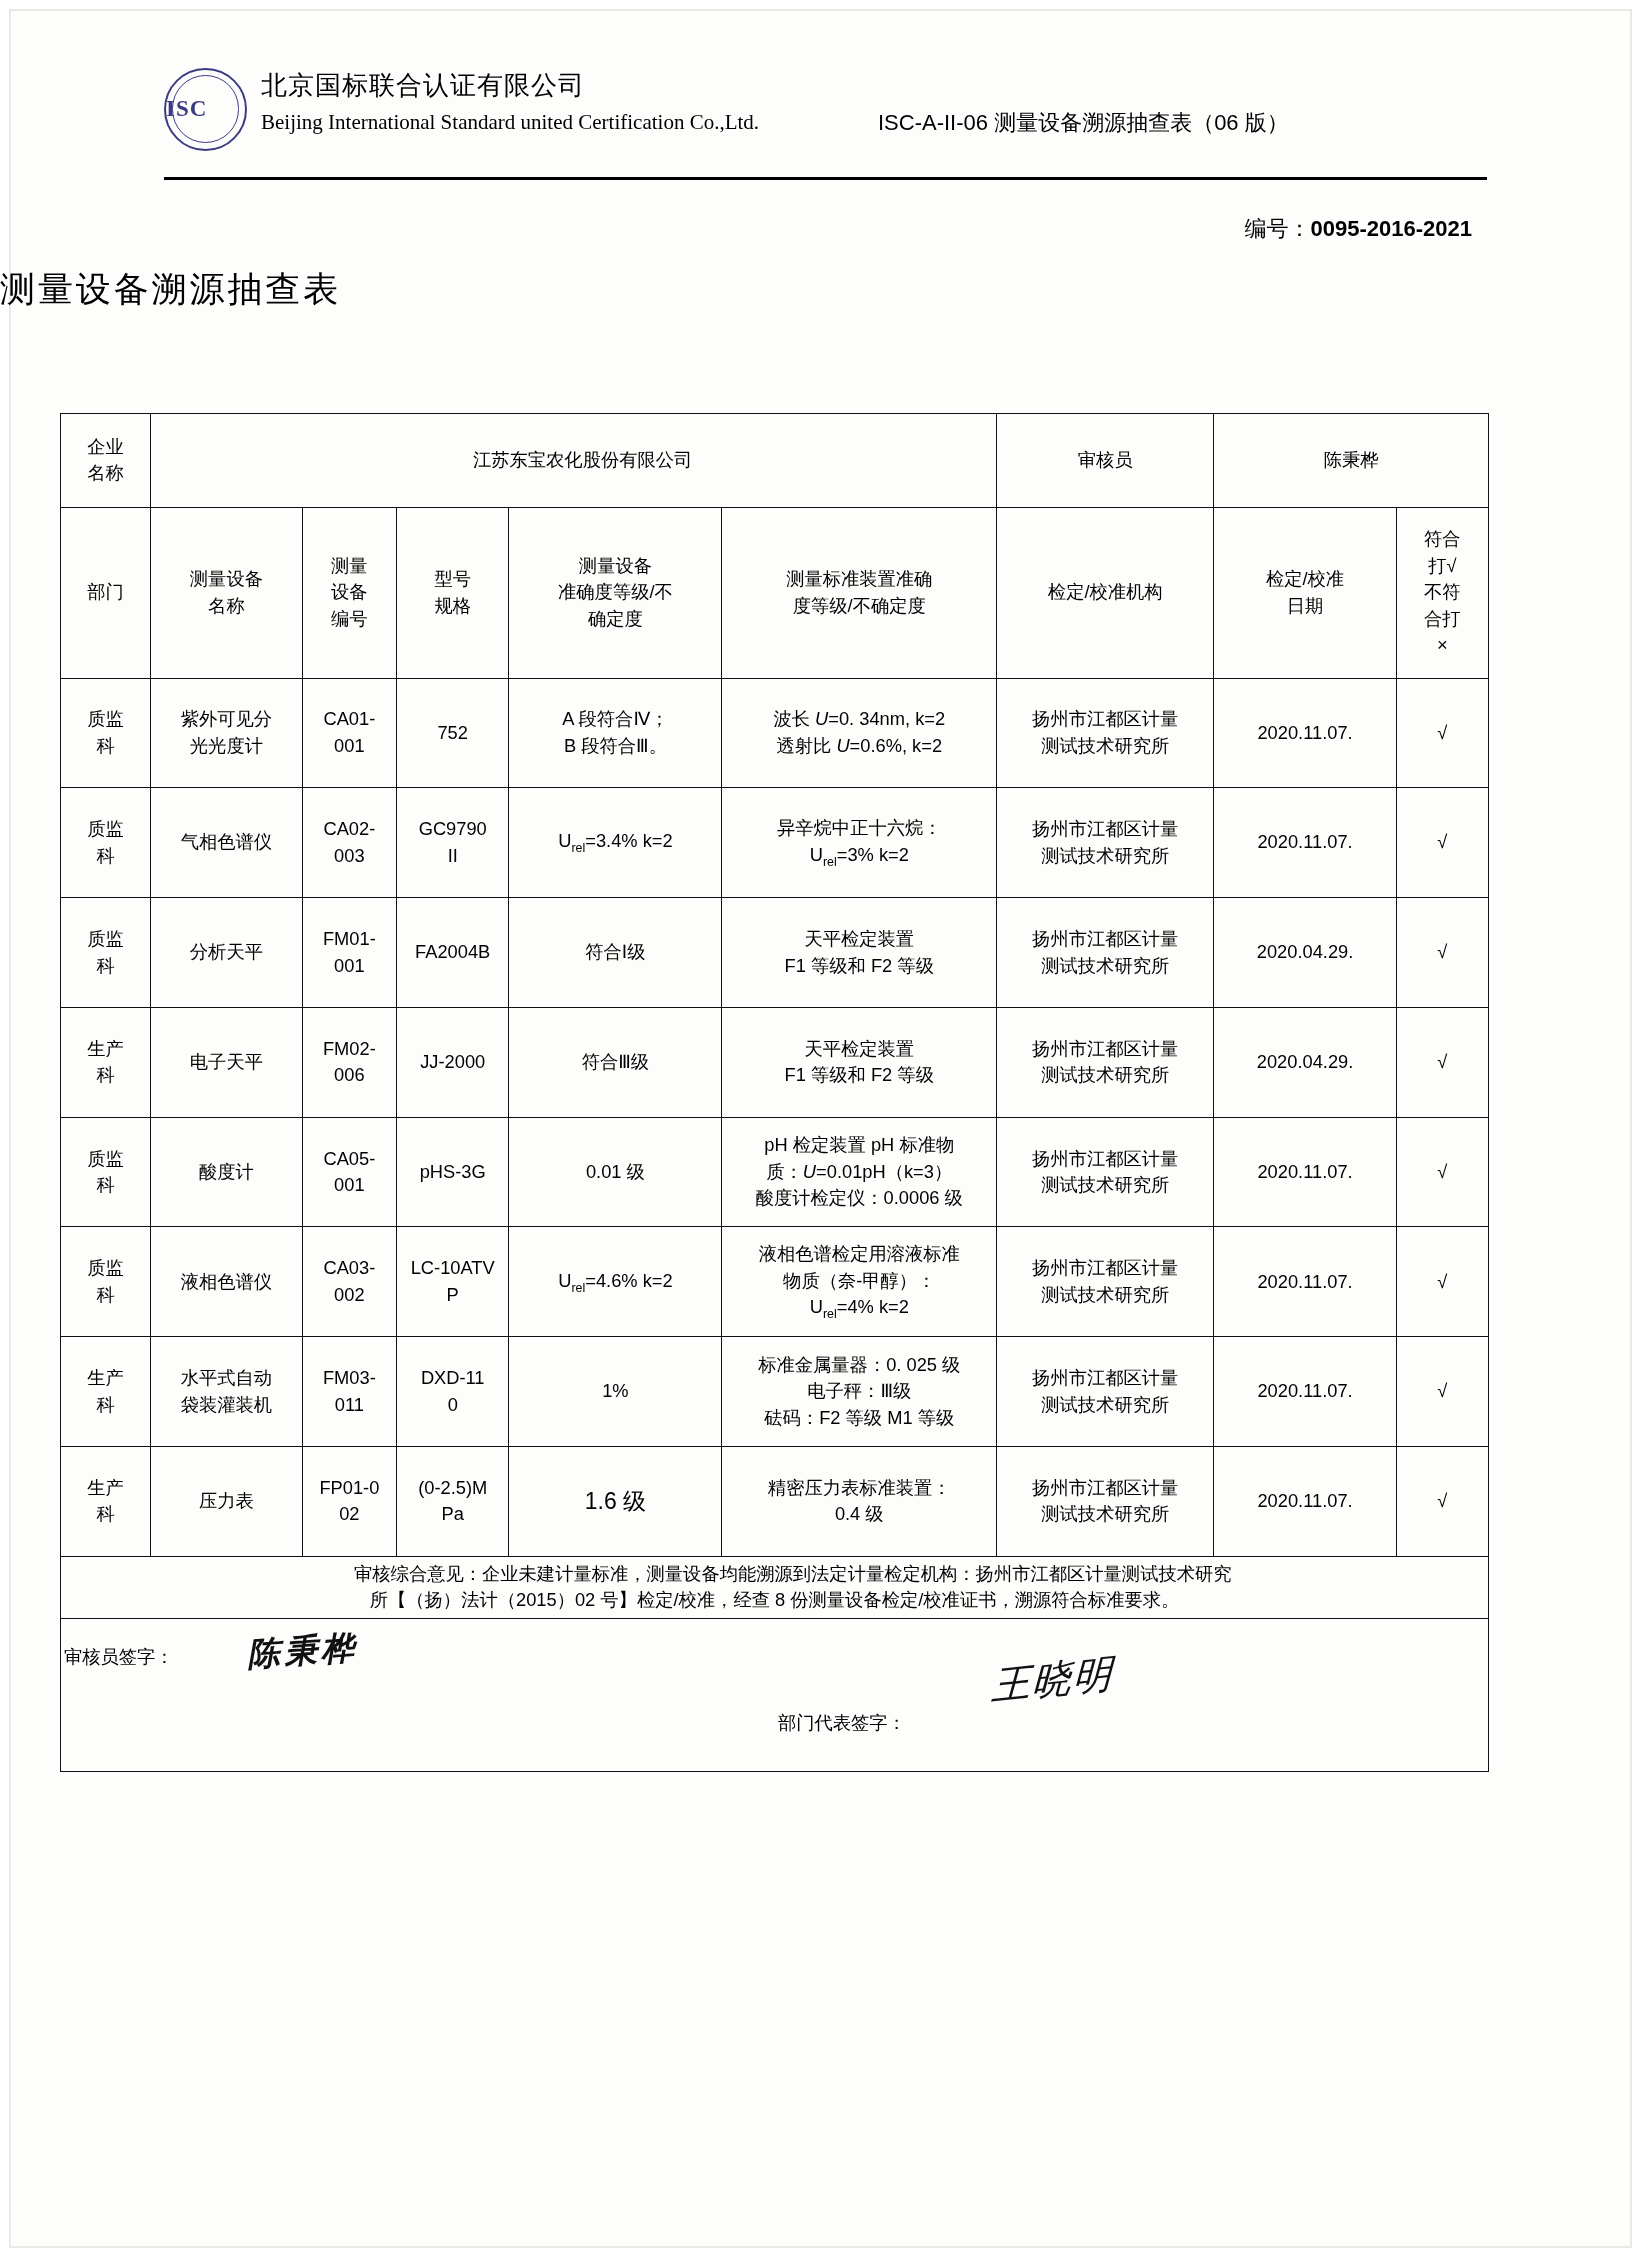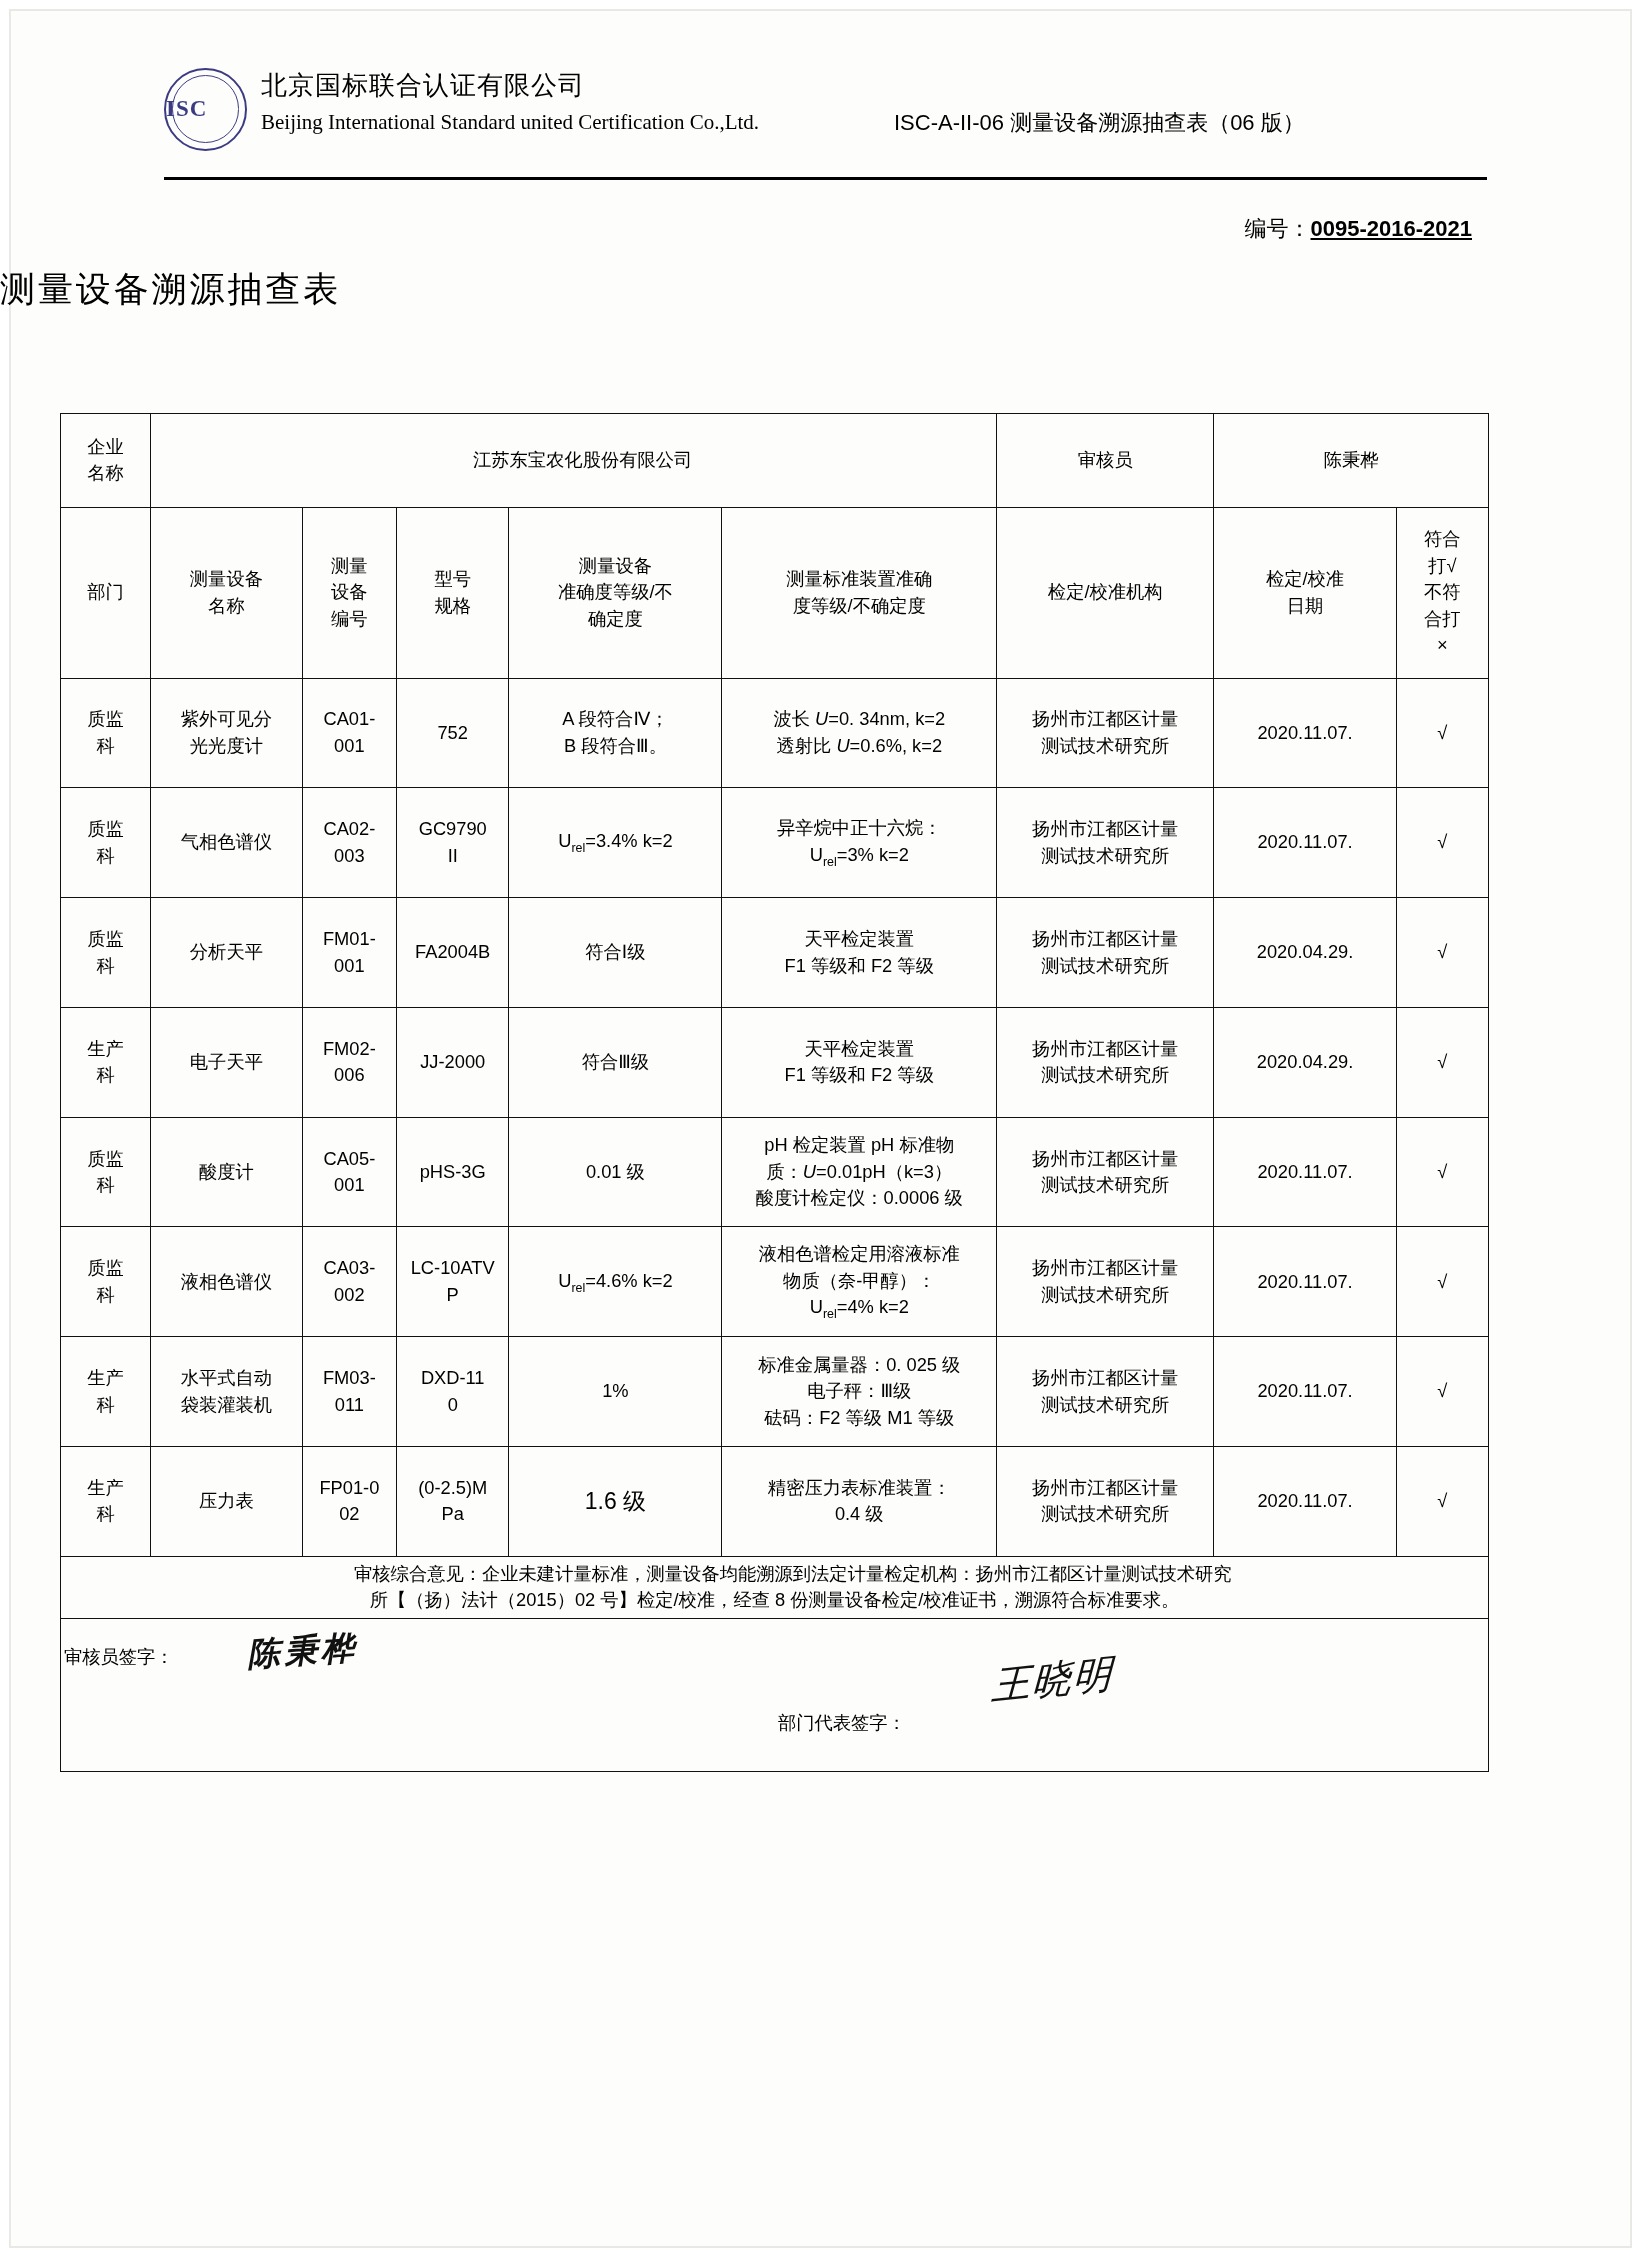"ISC-A-II-06 测量设备溯源抽查表（06 版）" .doc-code { margin-left: 16px -> none }
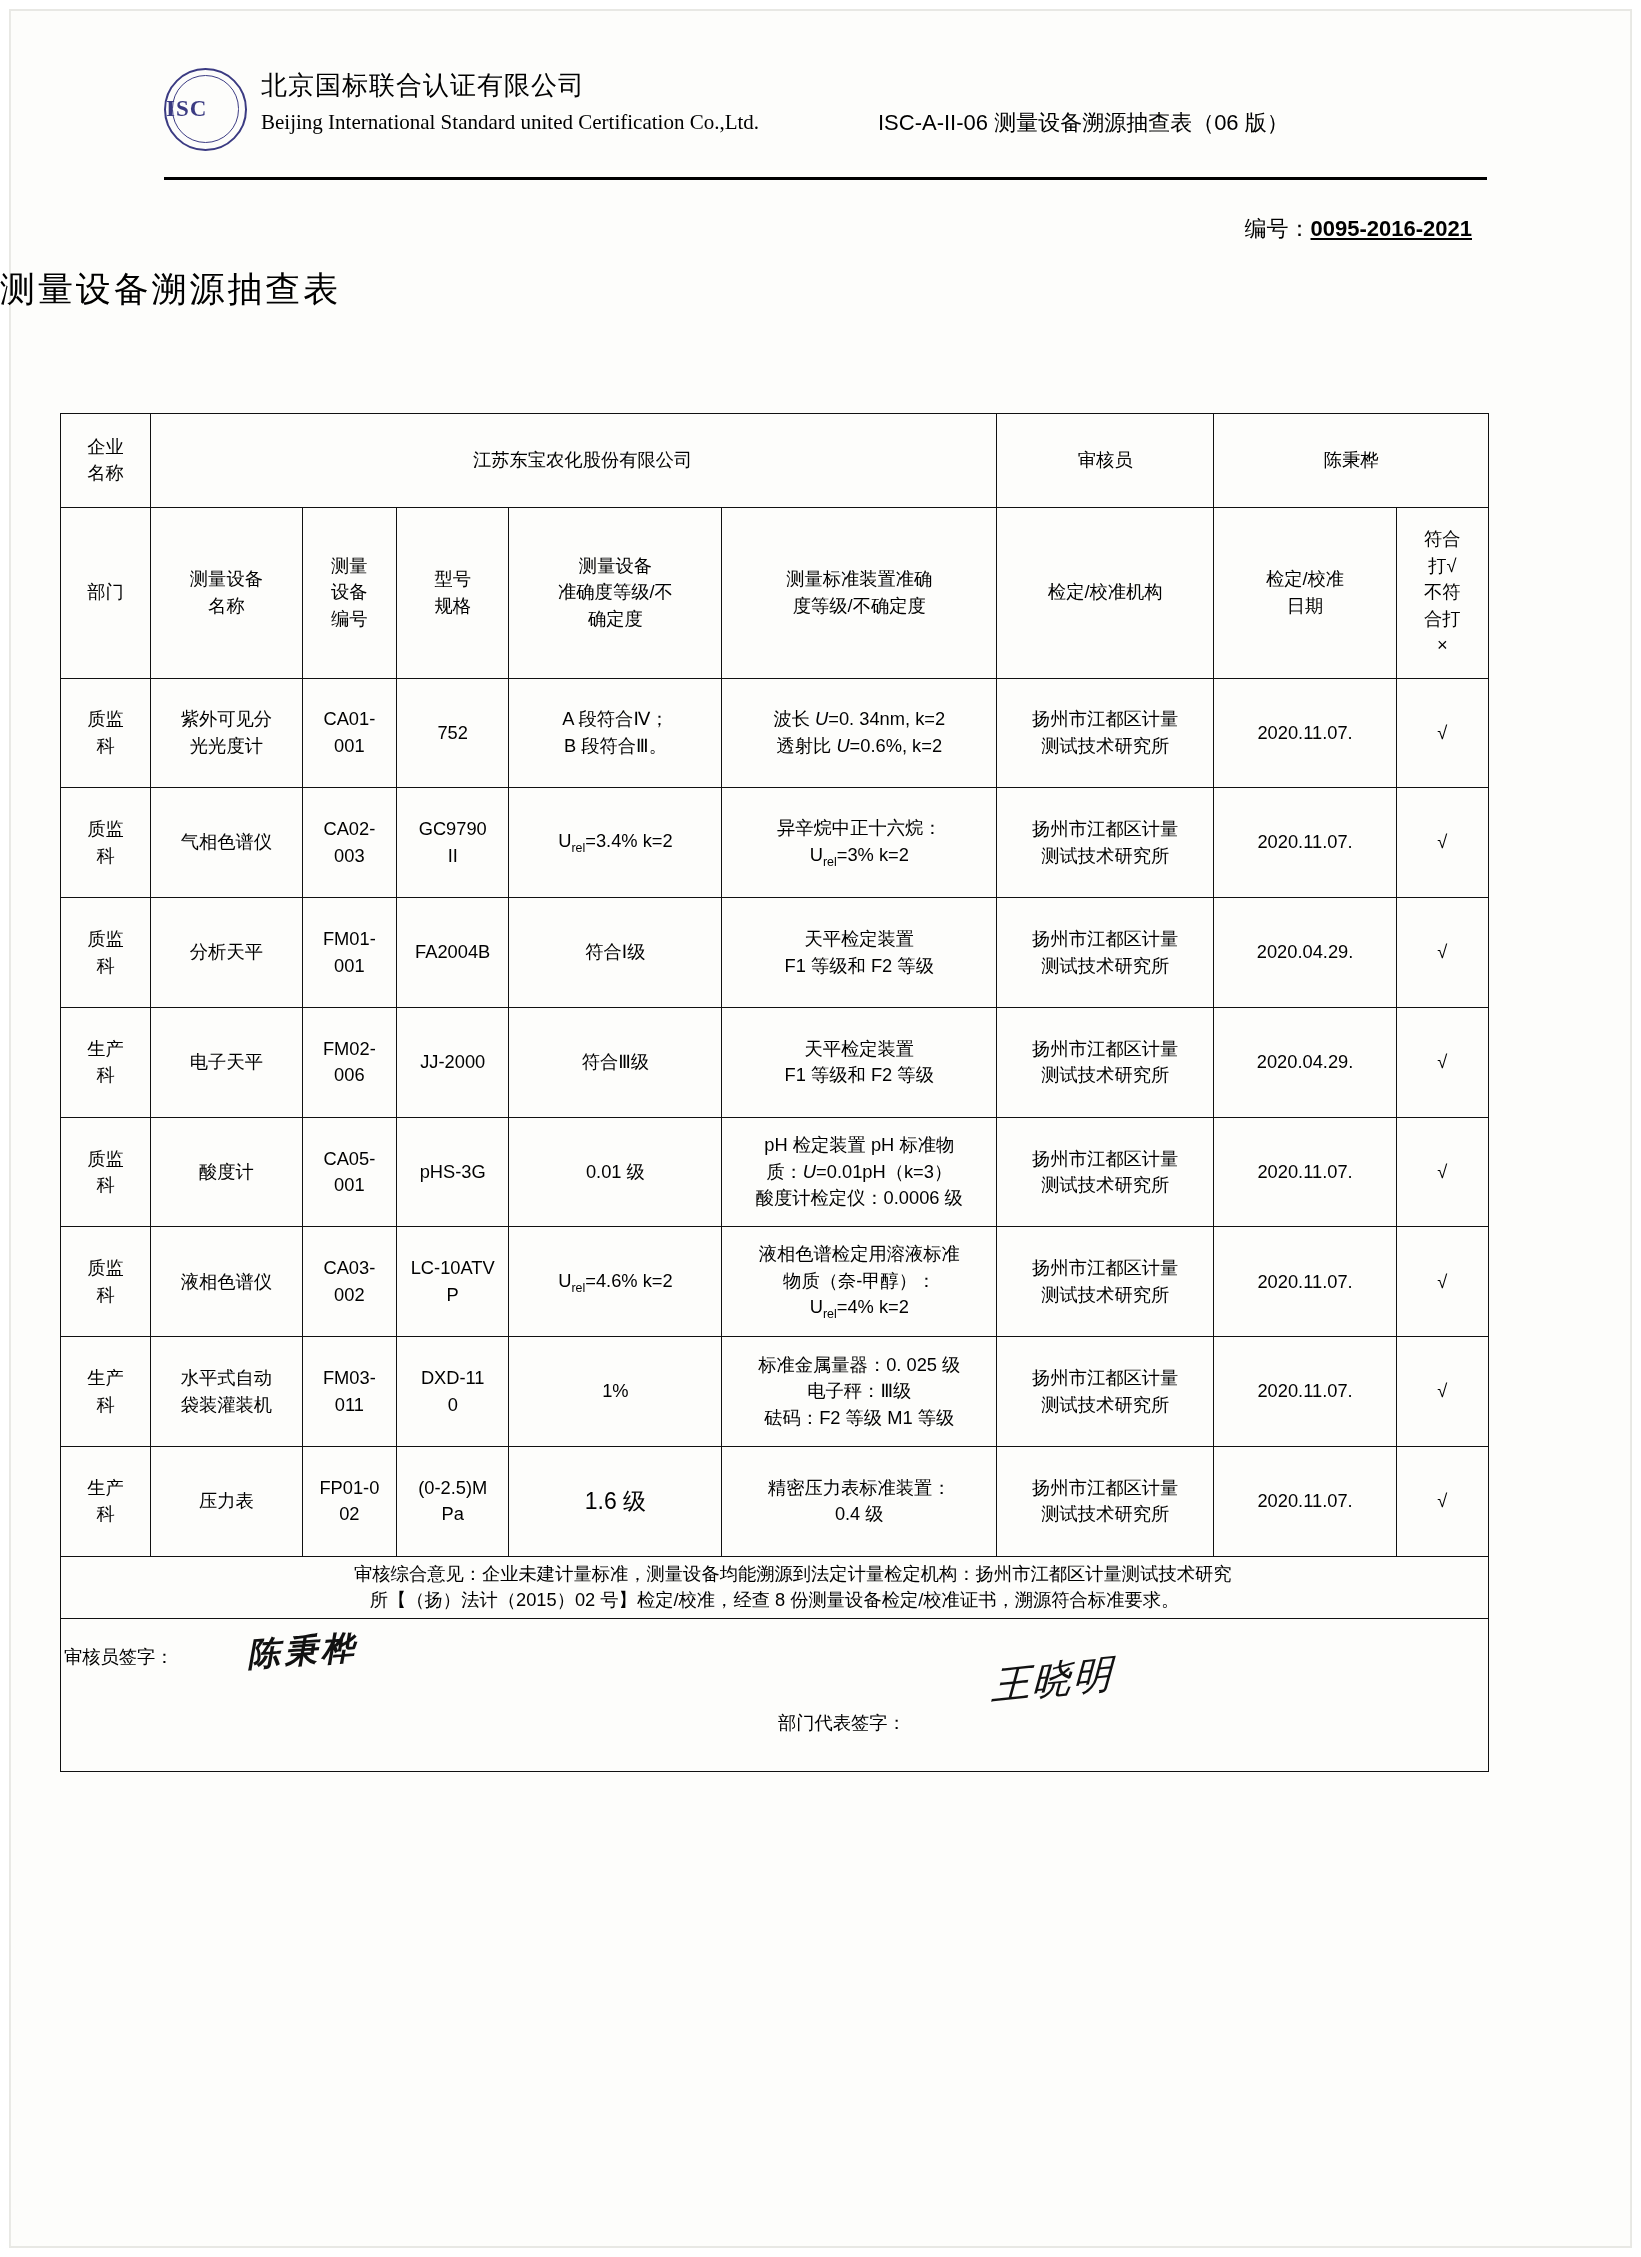"0095-2016-2021" .serial .val { text-decoration: underline -> none }
